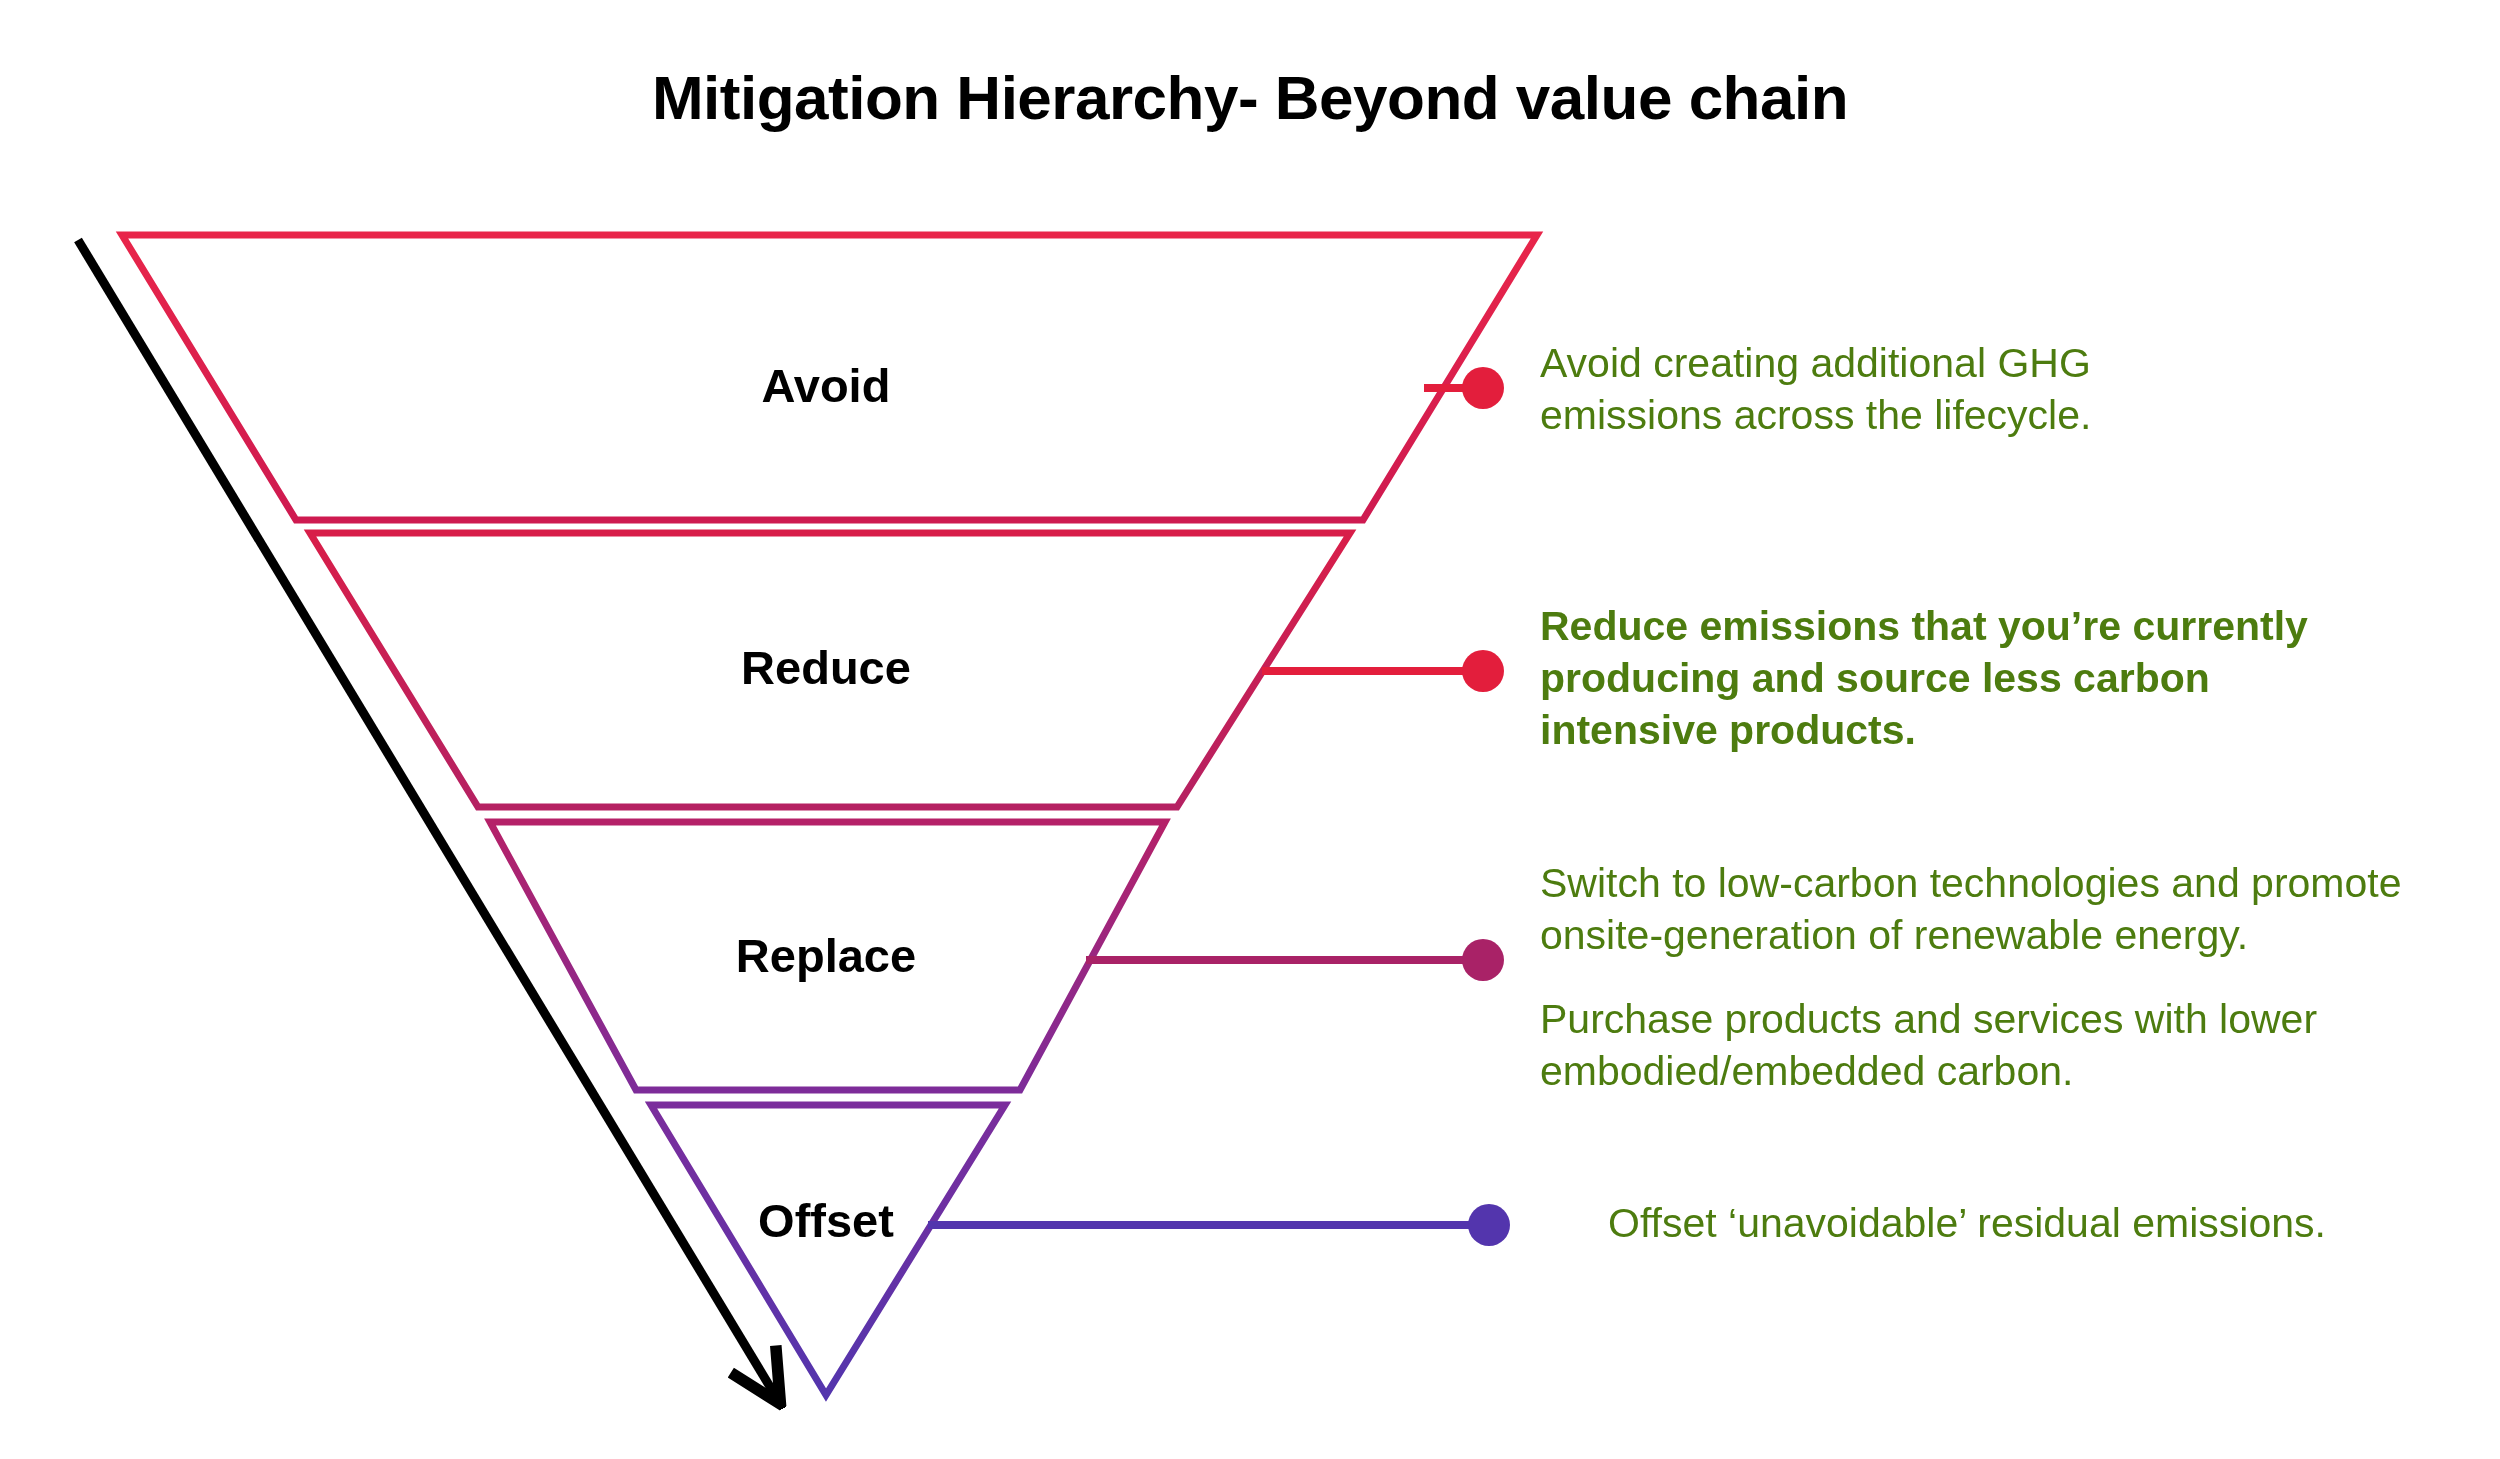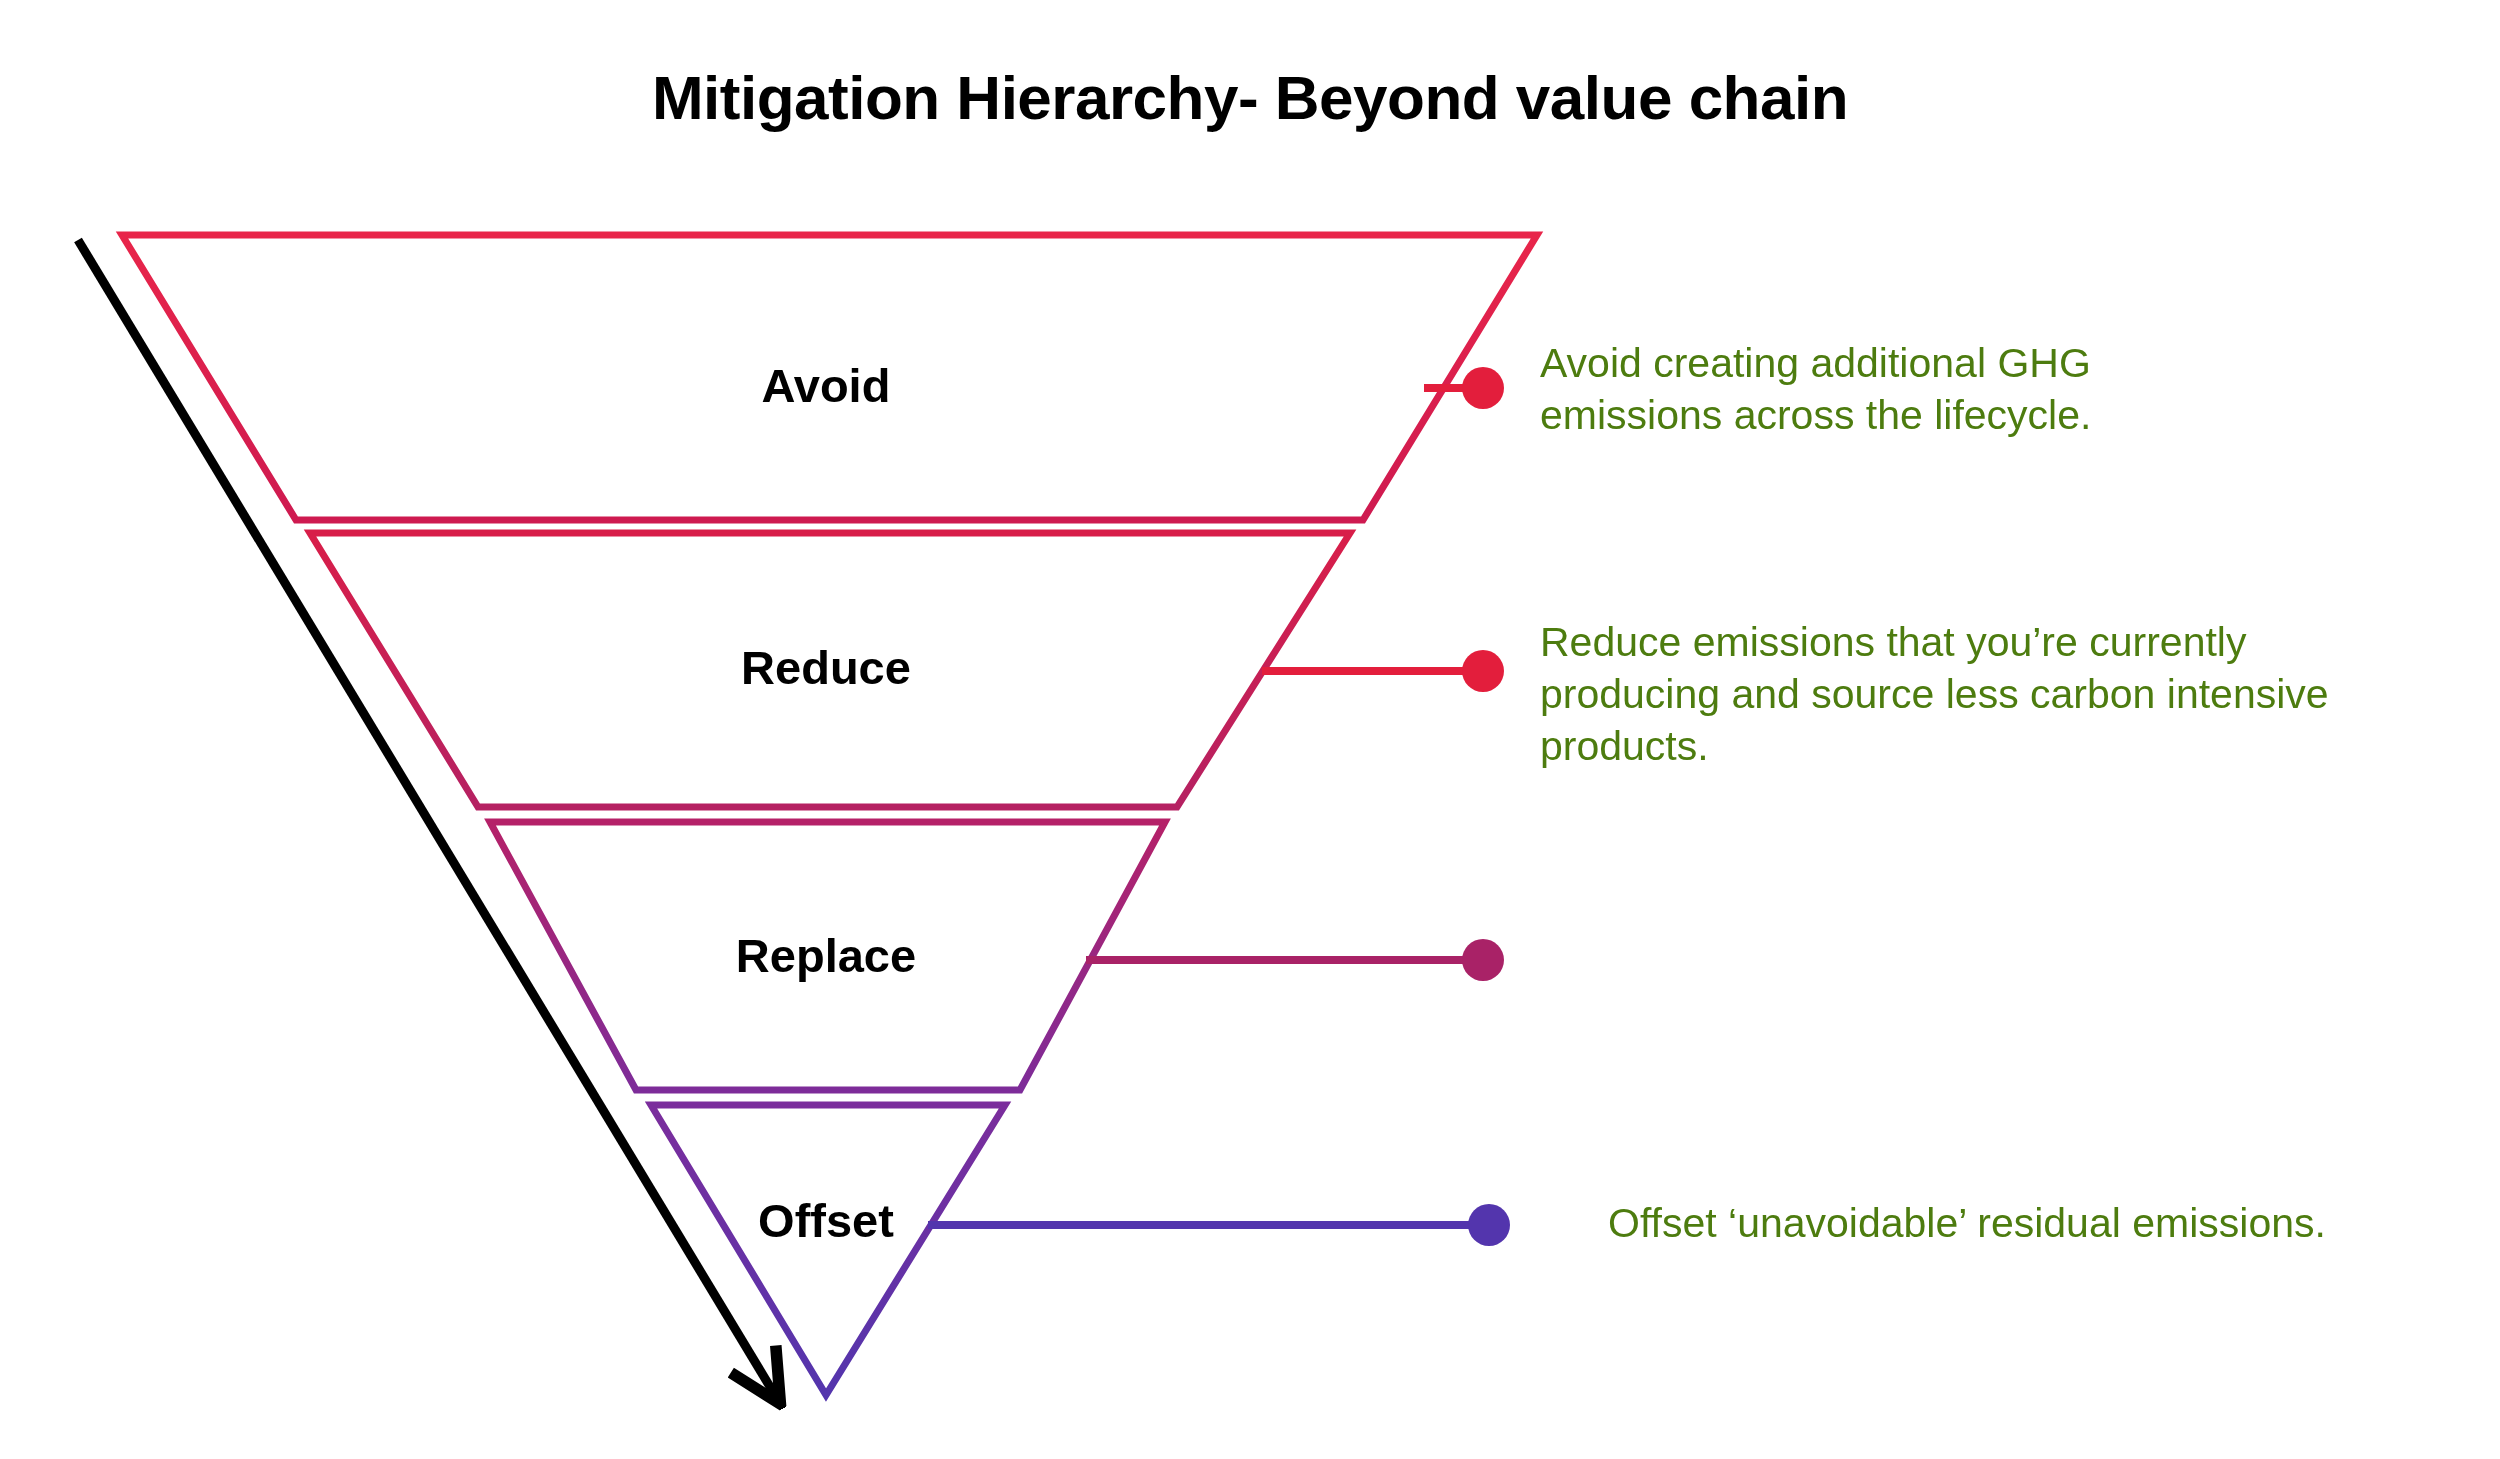"Reduce emissions that you’re currently" #ann-1 { font-weight: none -> bold; top: 604px -> 588px }
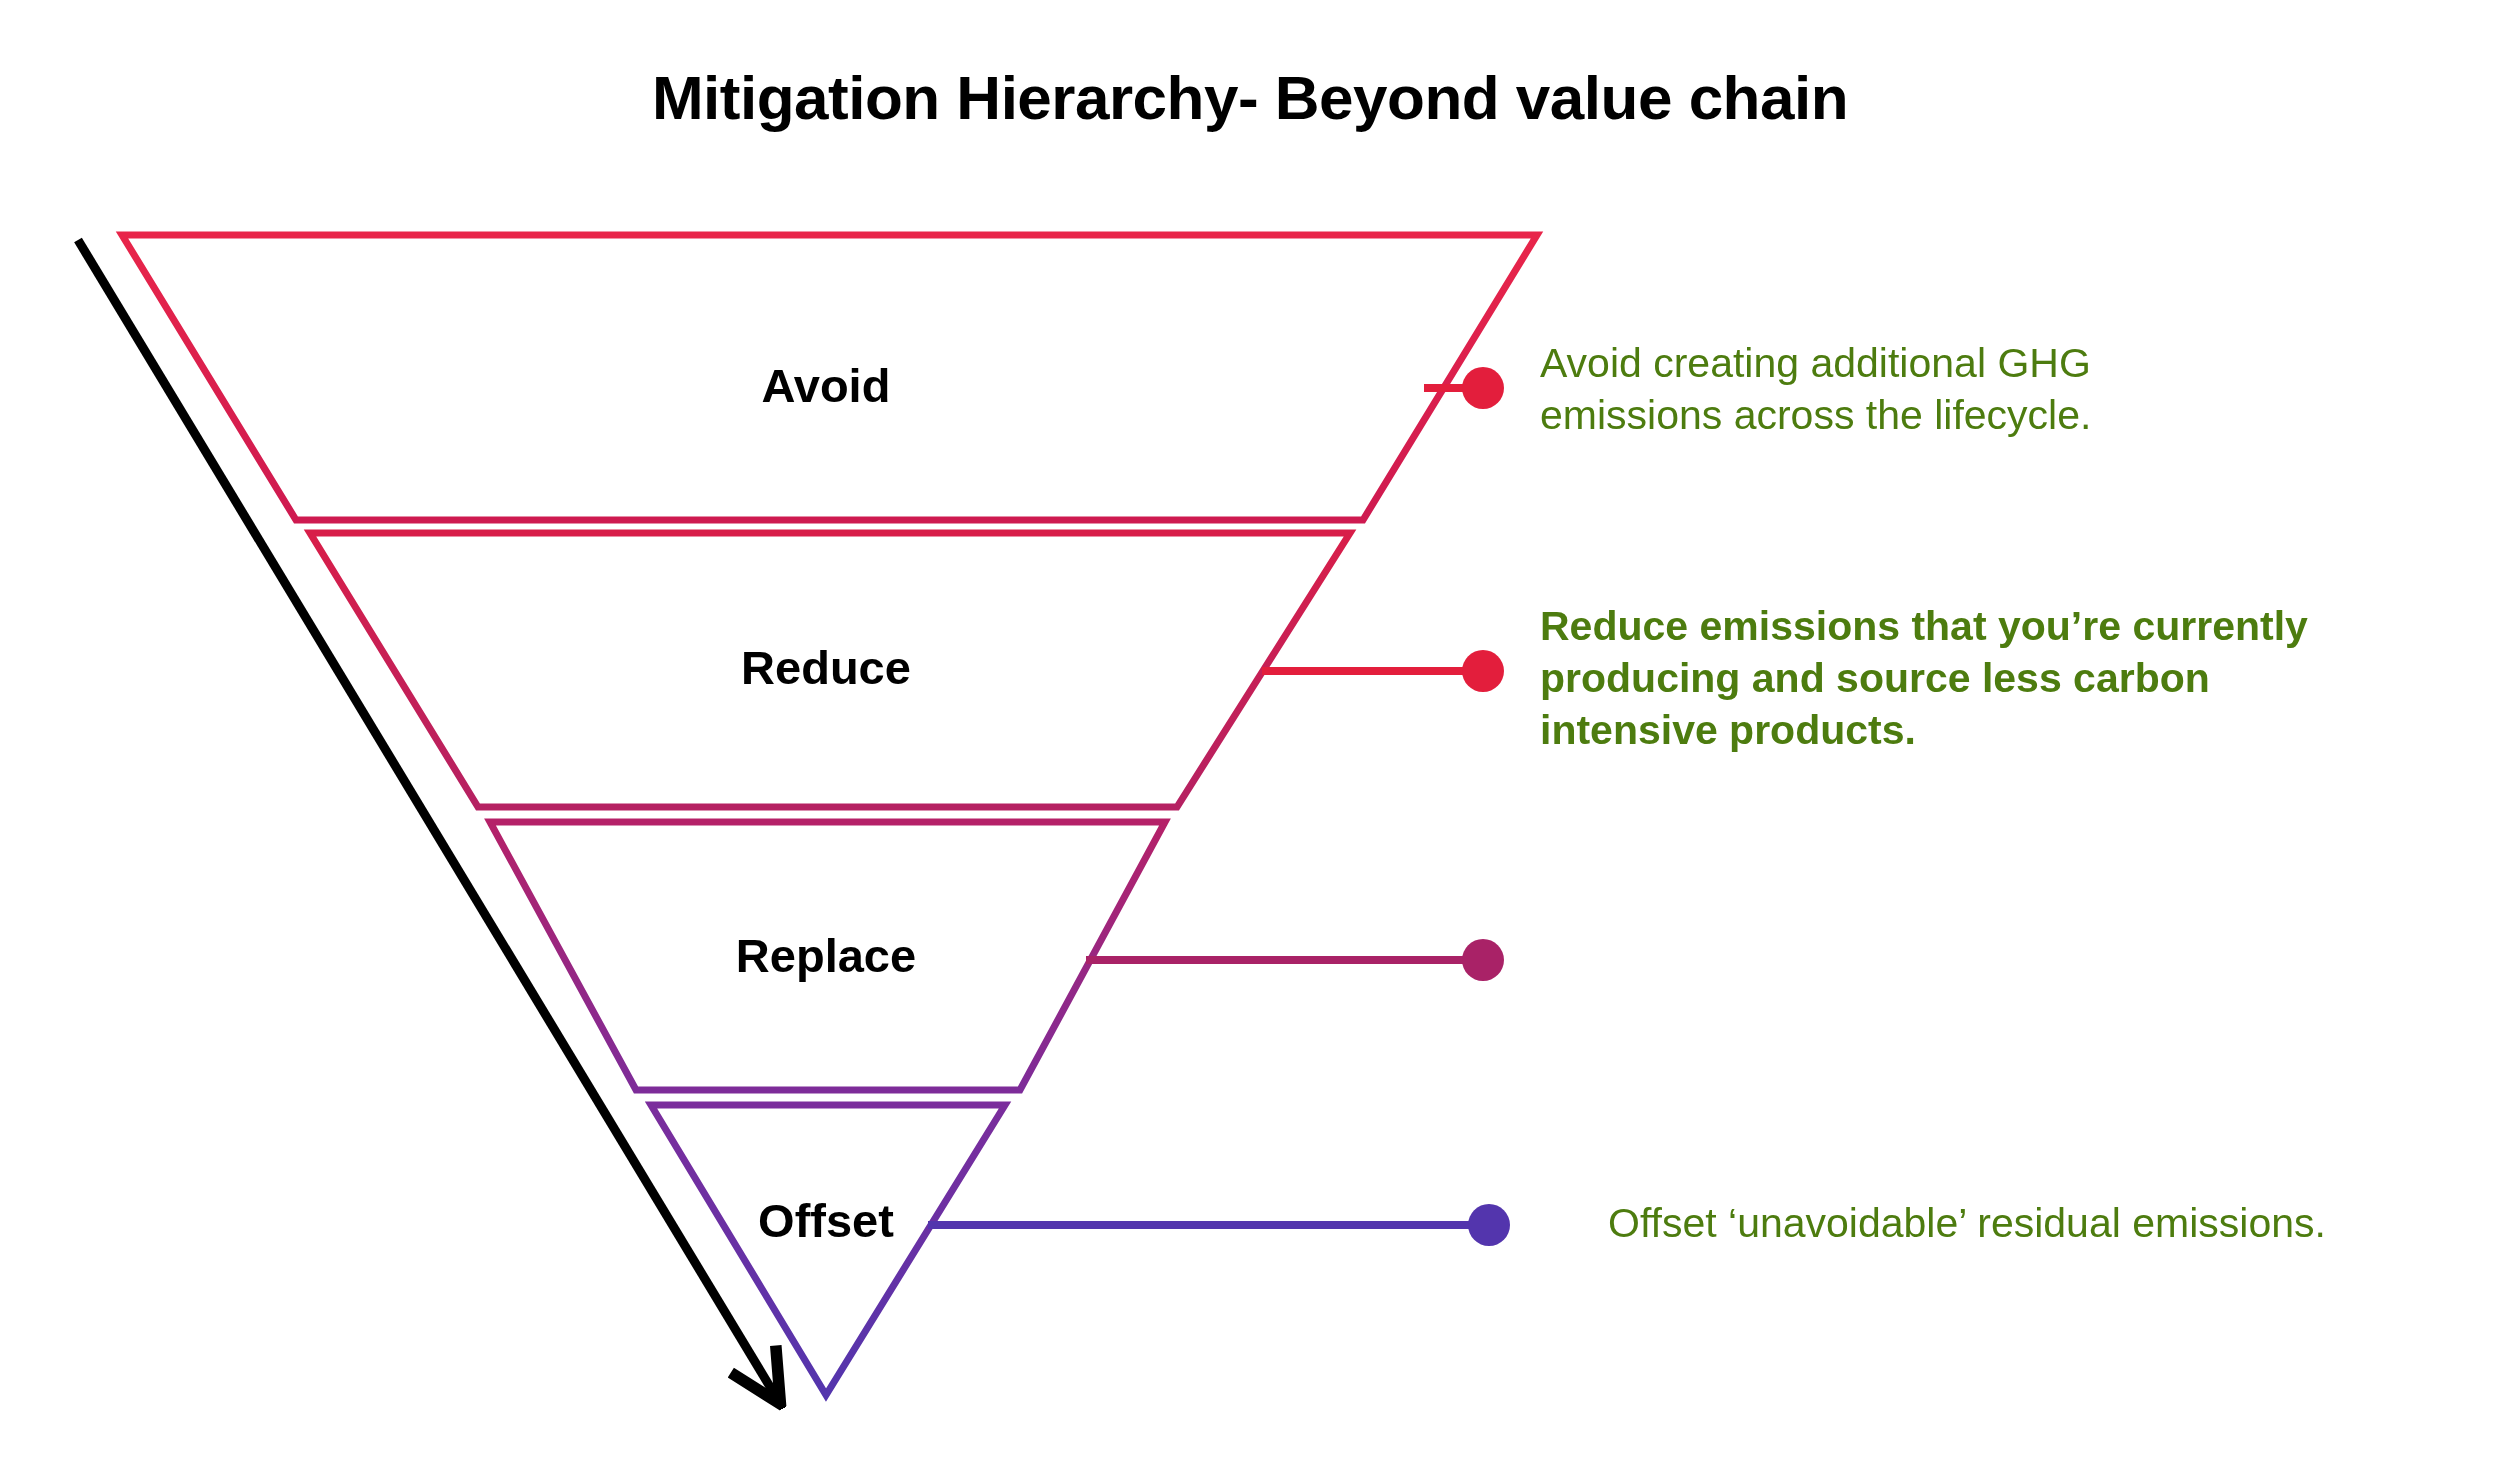"Switch to low-carbon technologies and" div.ann-block { html: none -> <div> <p>Switch to low-carbon technologies and promote onsite-generation of renewable energy.</p> <p>Purchase products and services with lower embodied/embedded carbon.</p> </div> }
